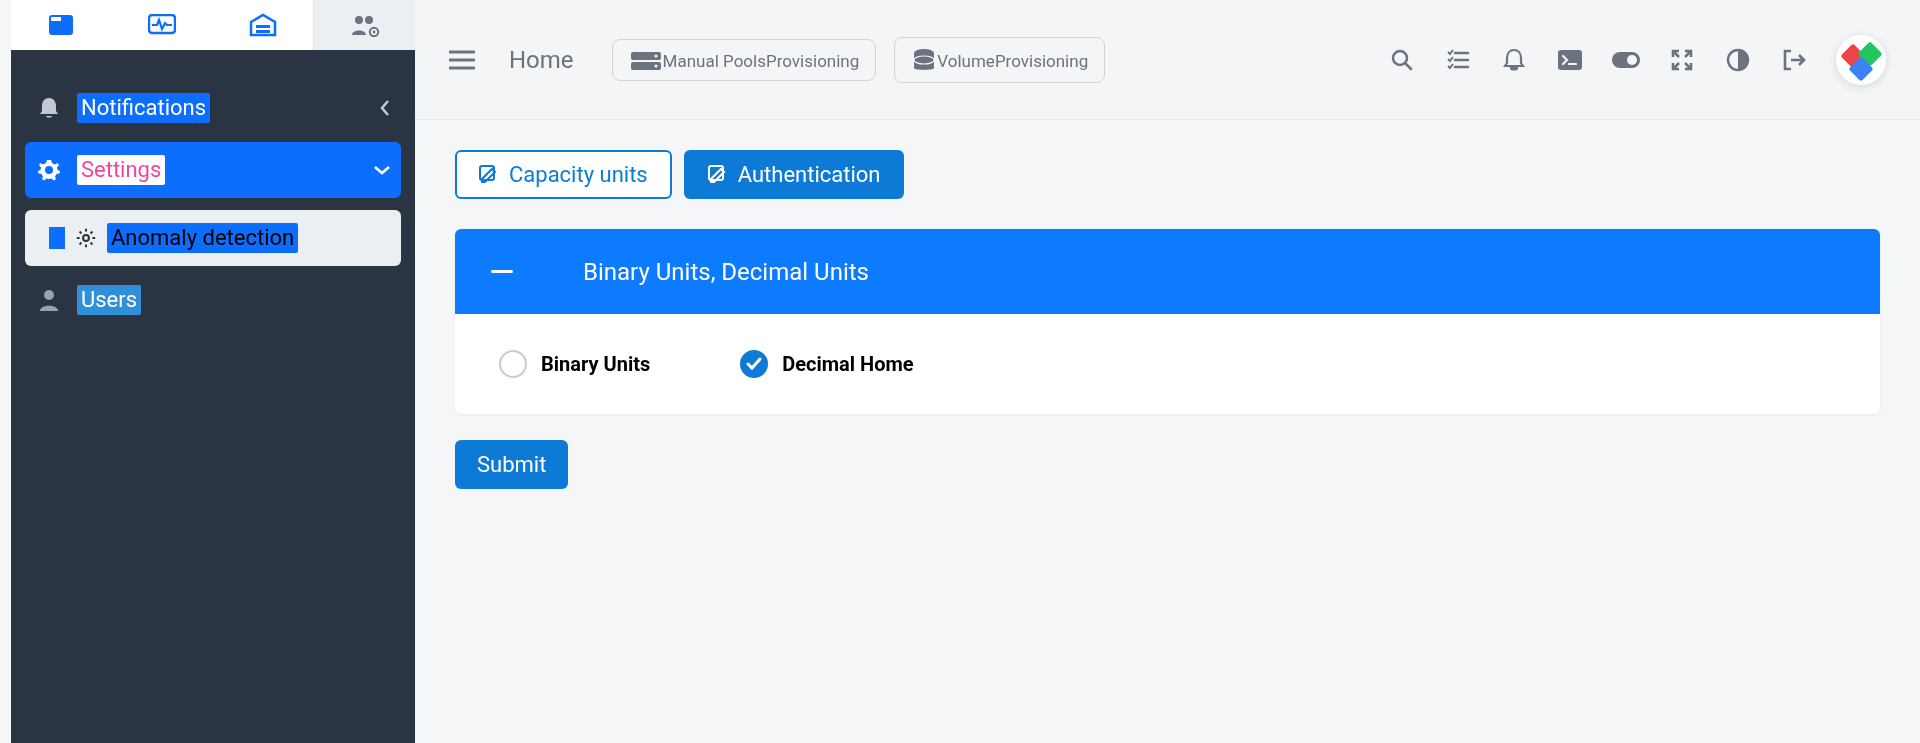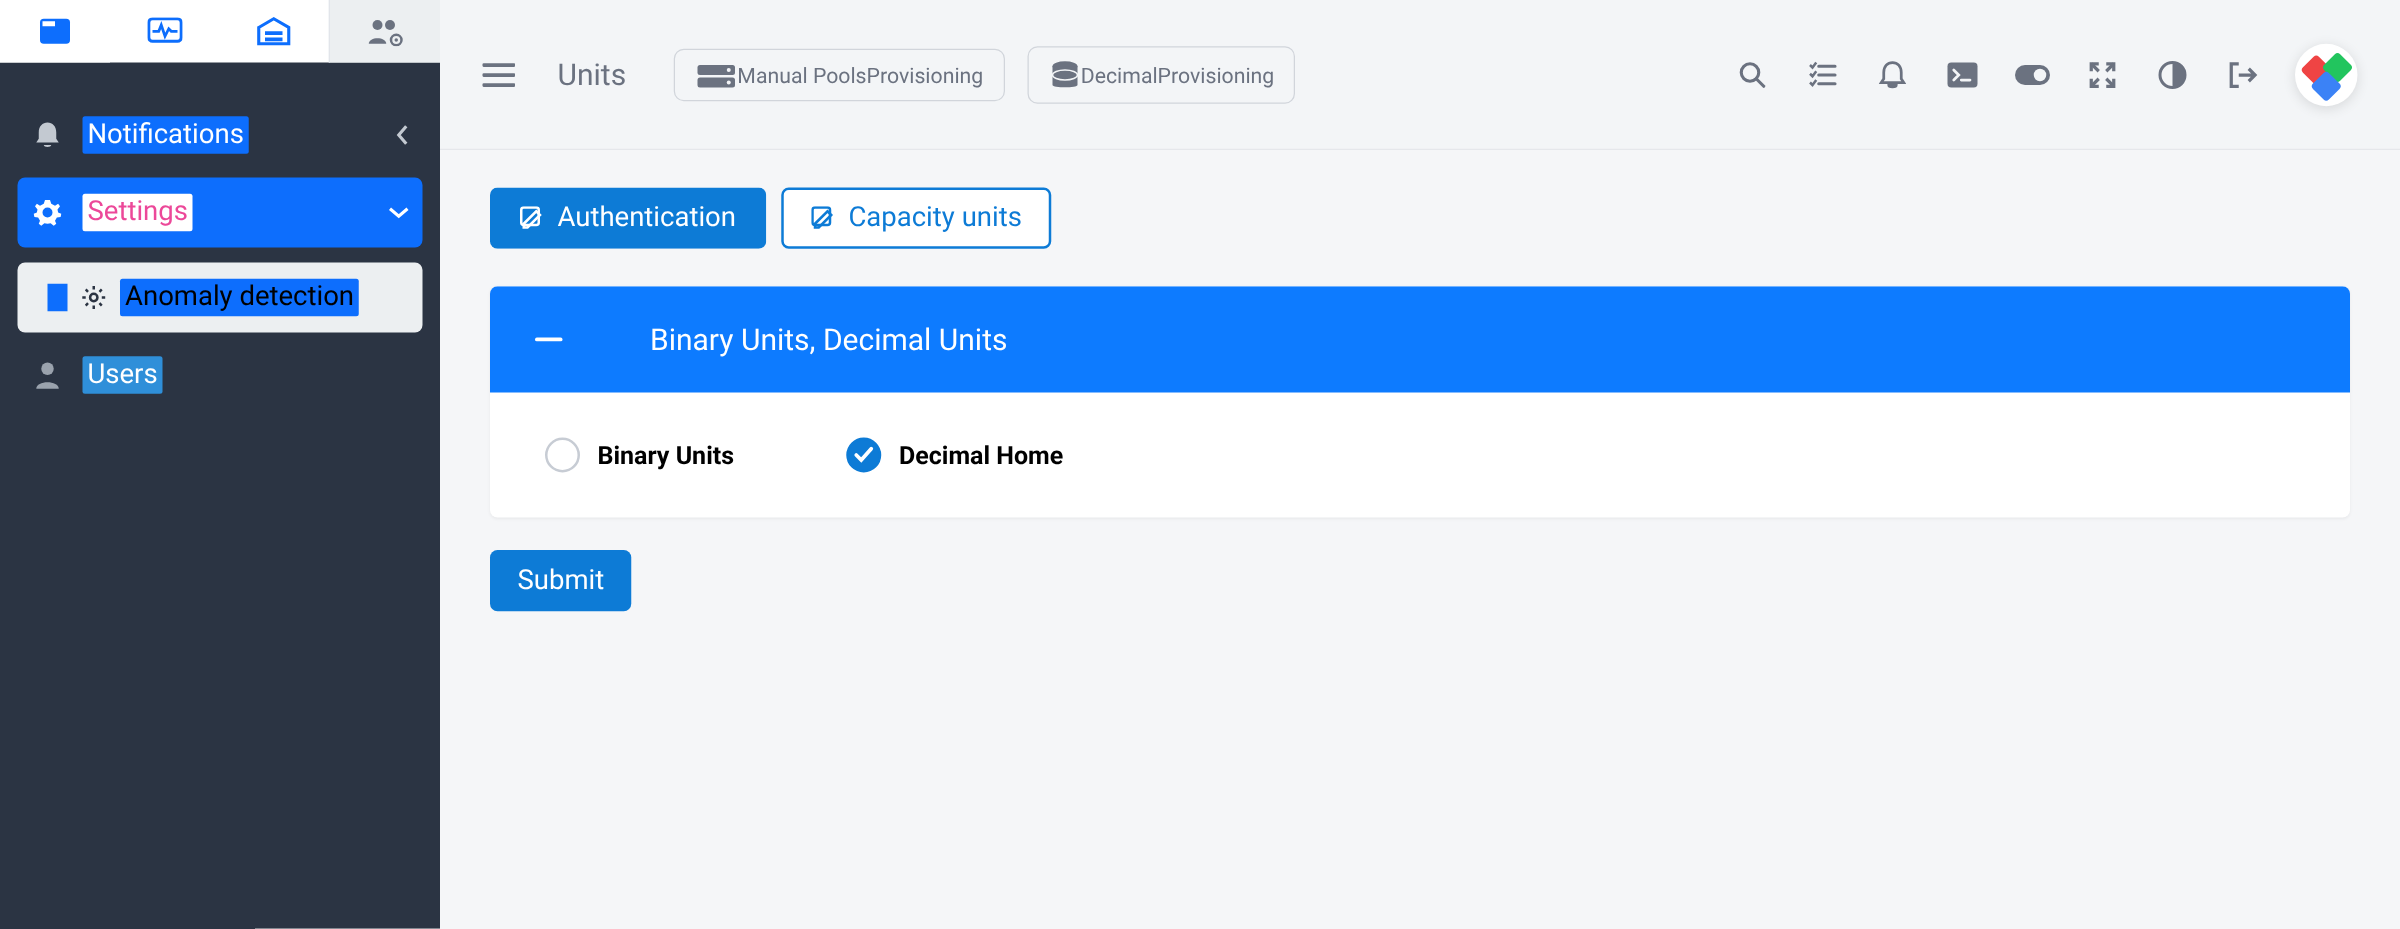"Units" span.home-link { text: Units -> Home }
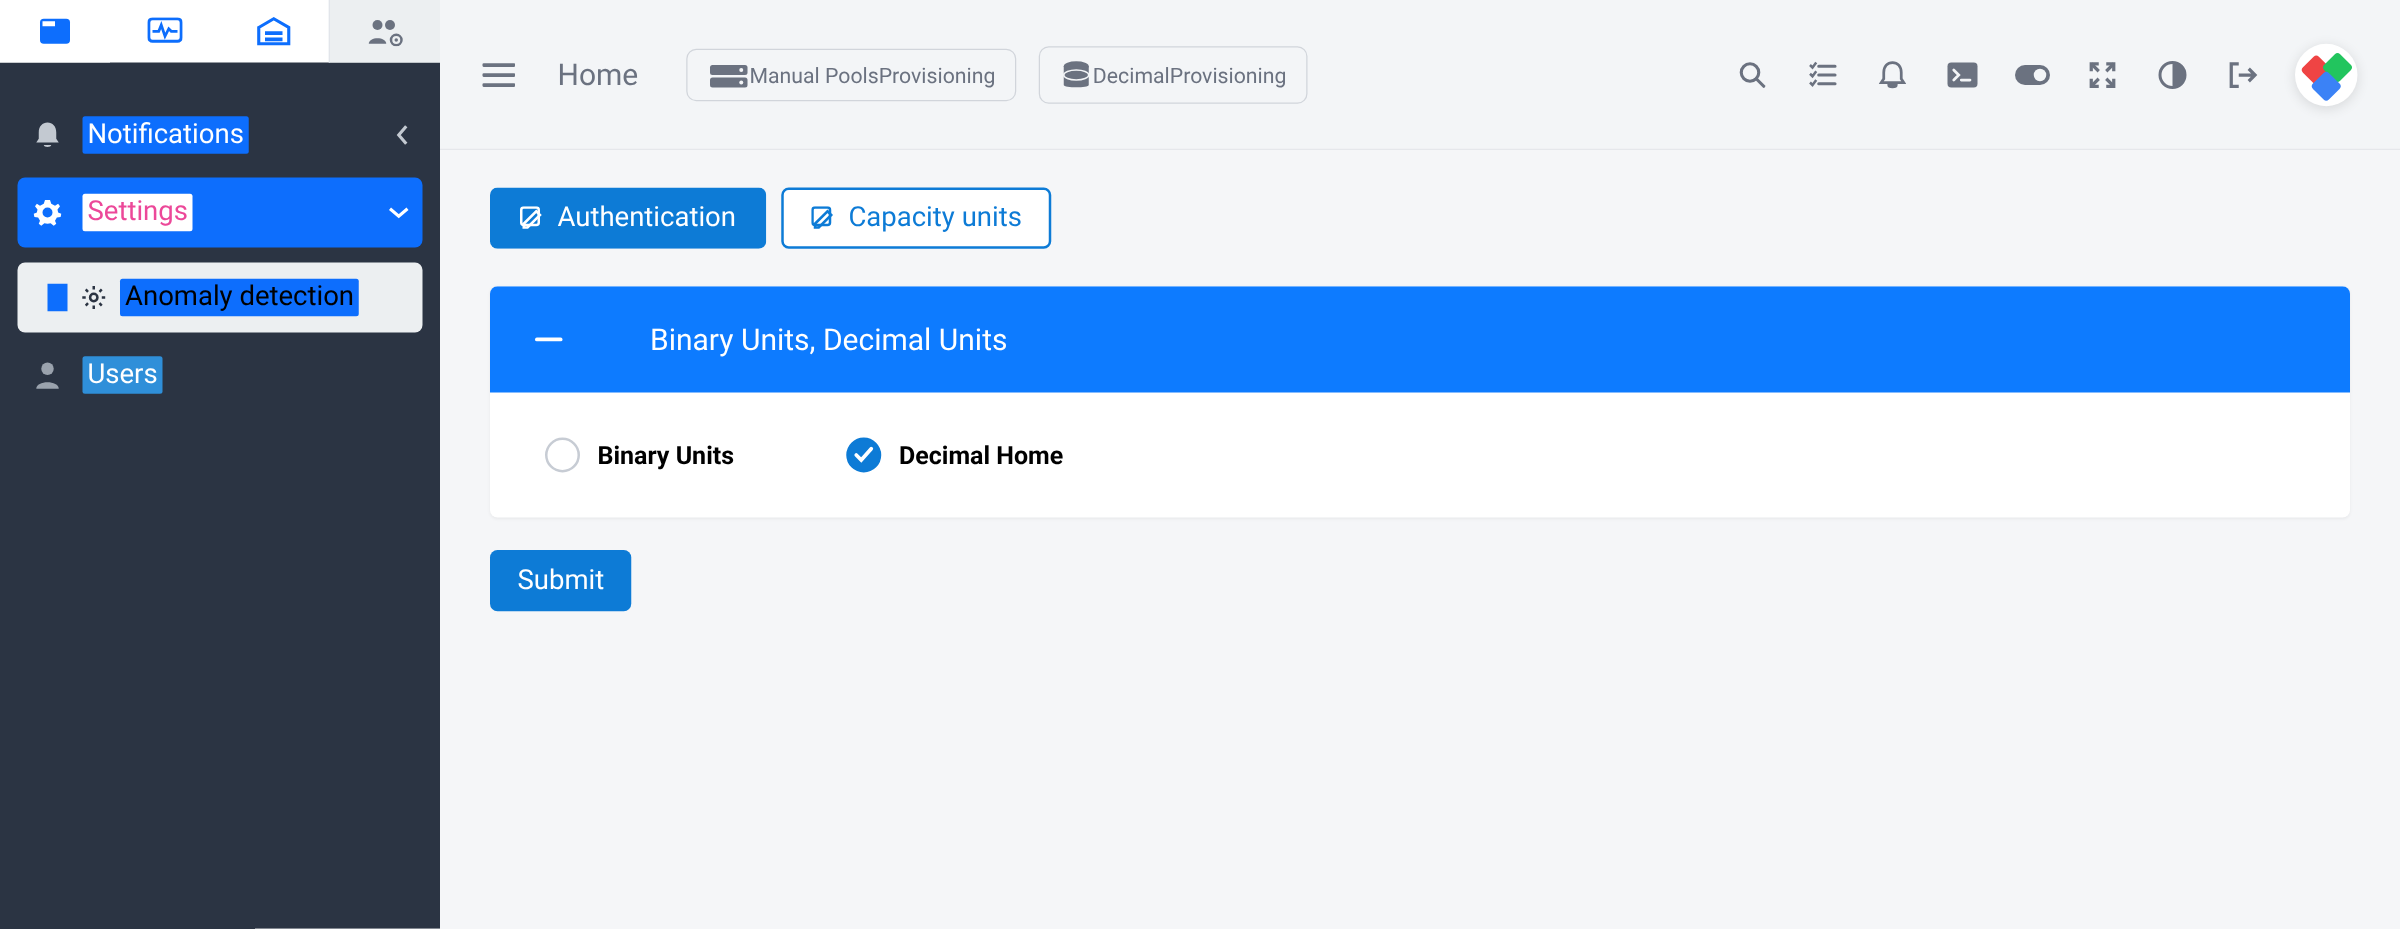"Decimal" span.small { text: Decimal -> Volume }
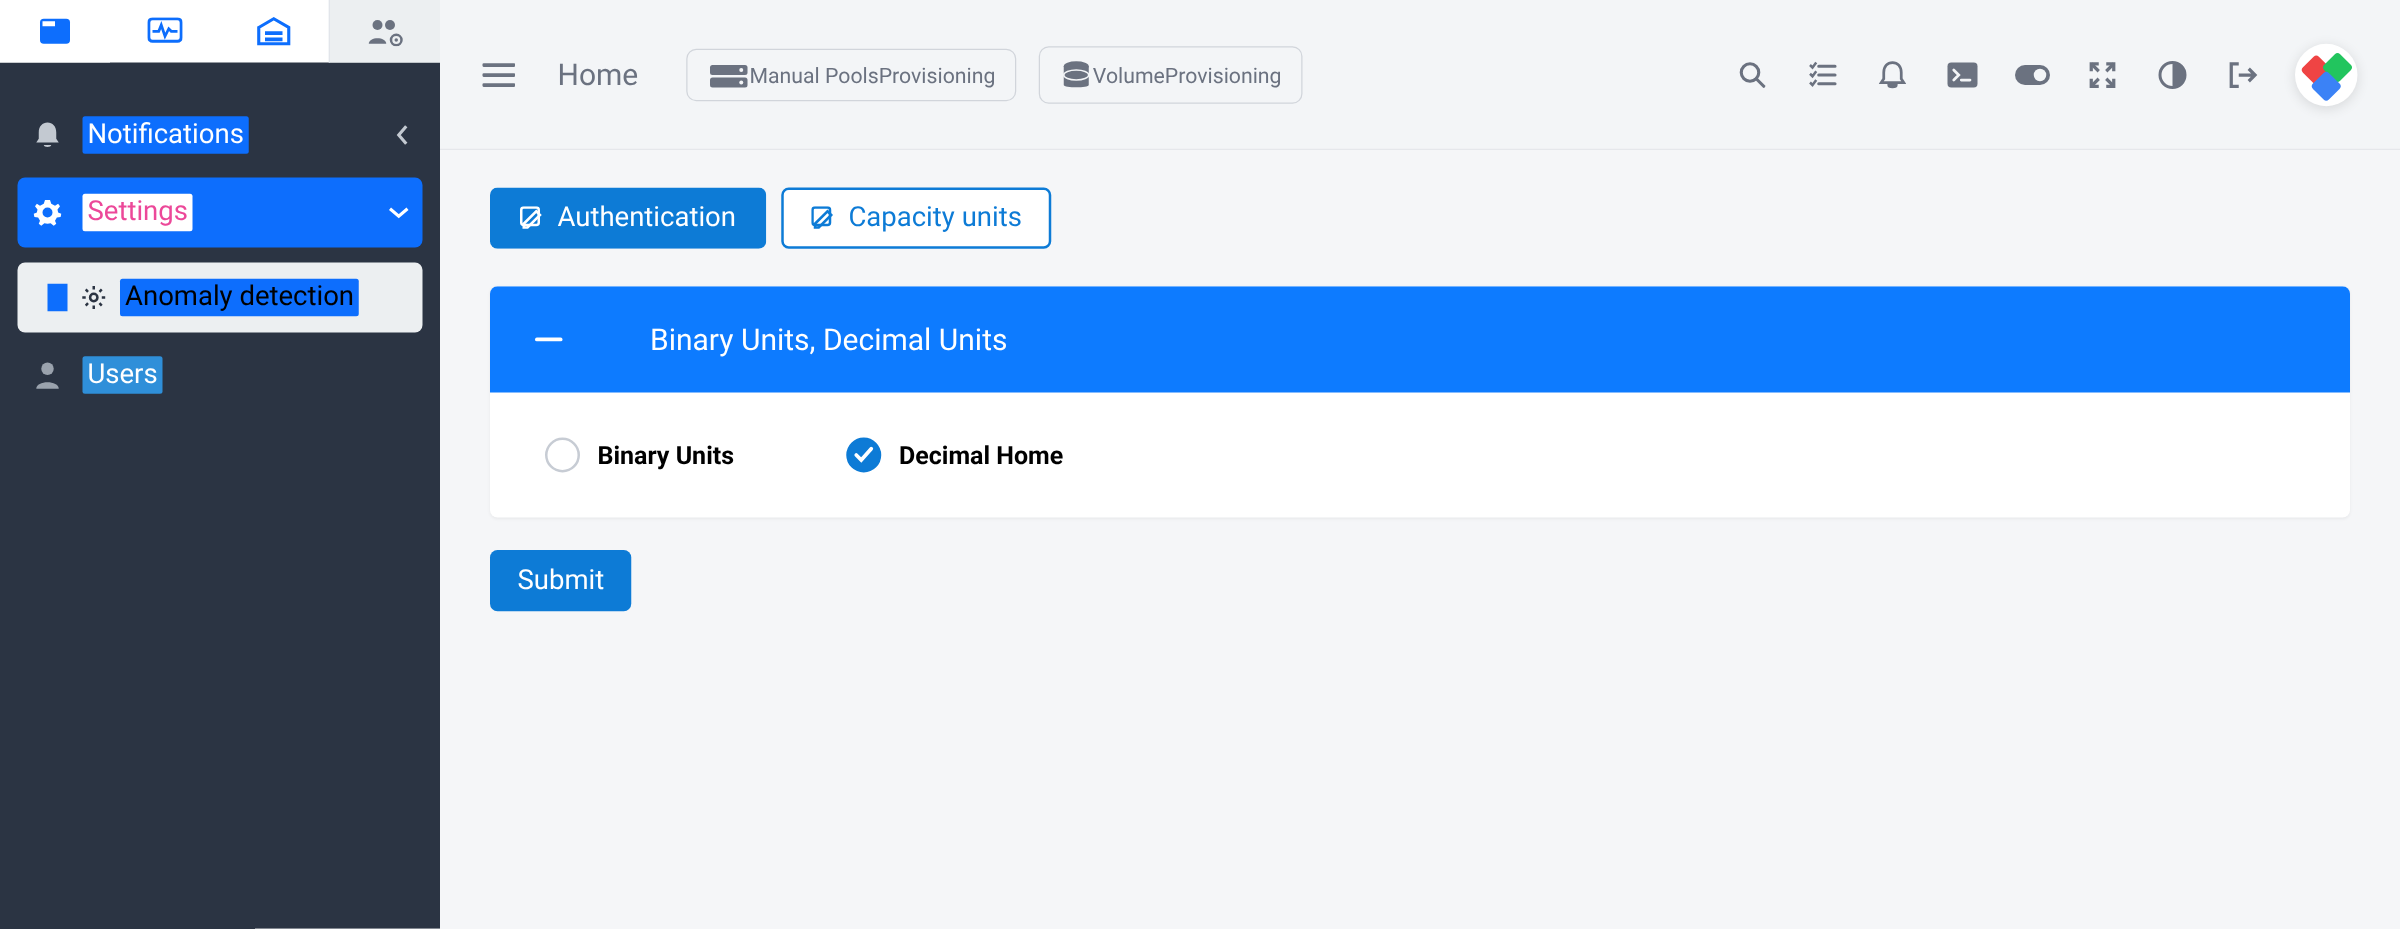"Notifications" .sidebar { margin-left: none -> 11px; width: 352px -> 404px }
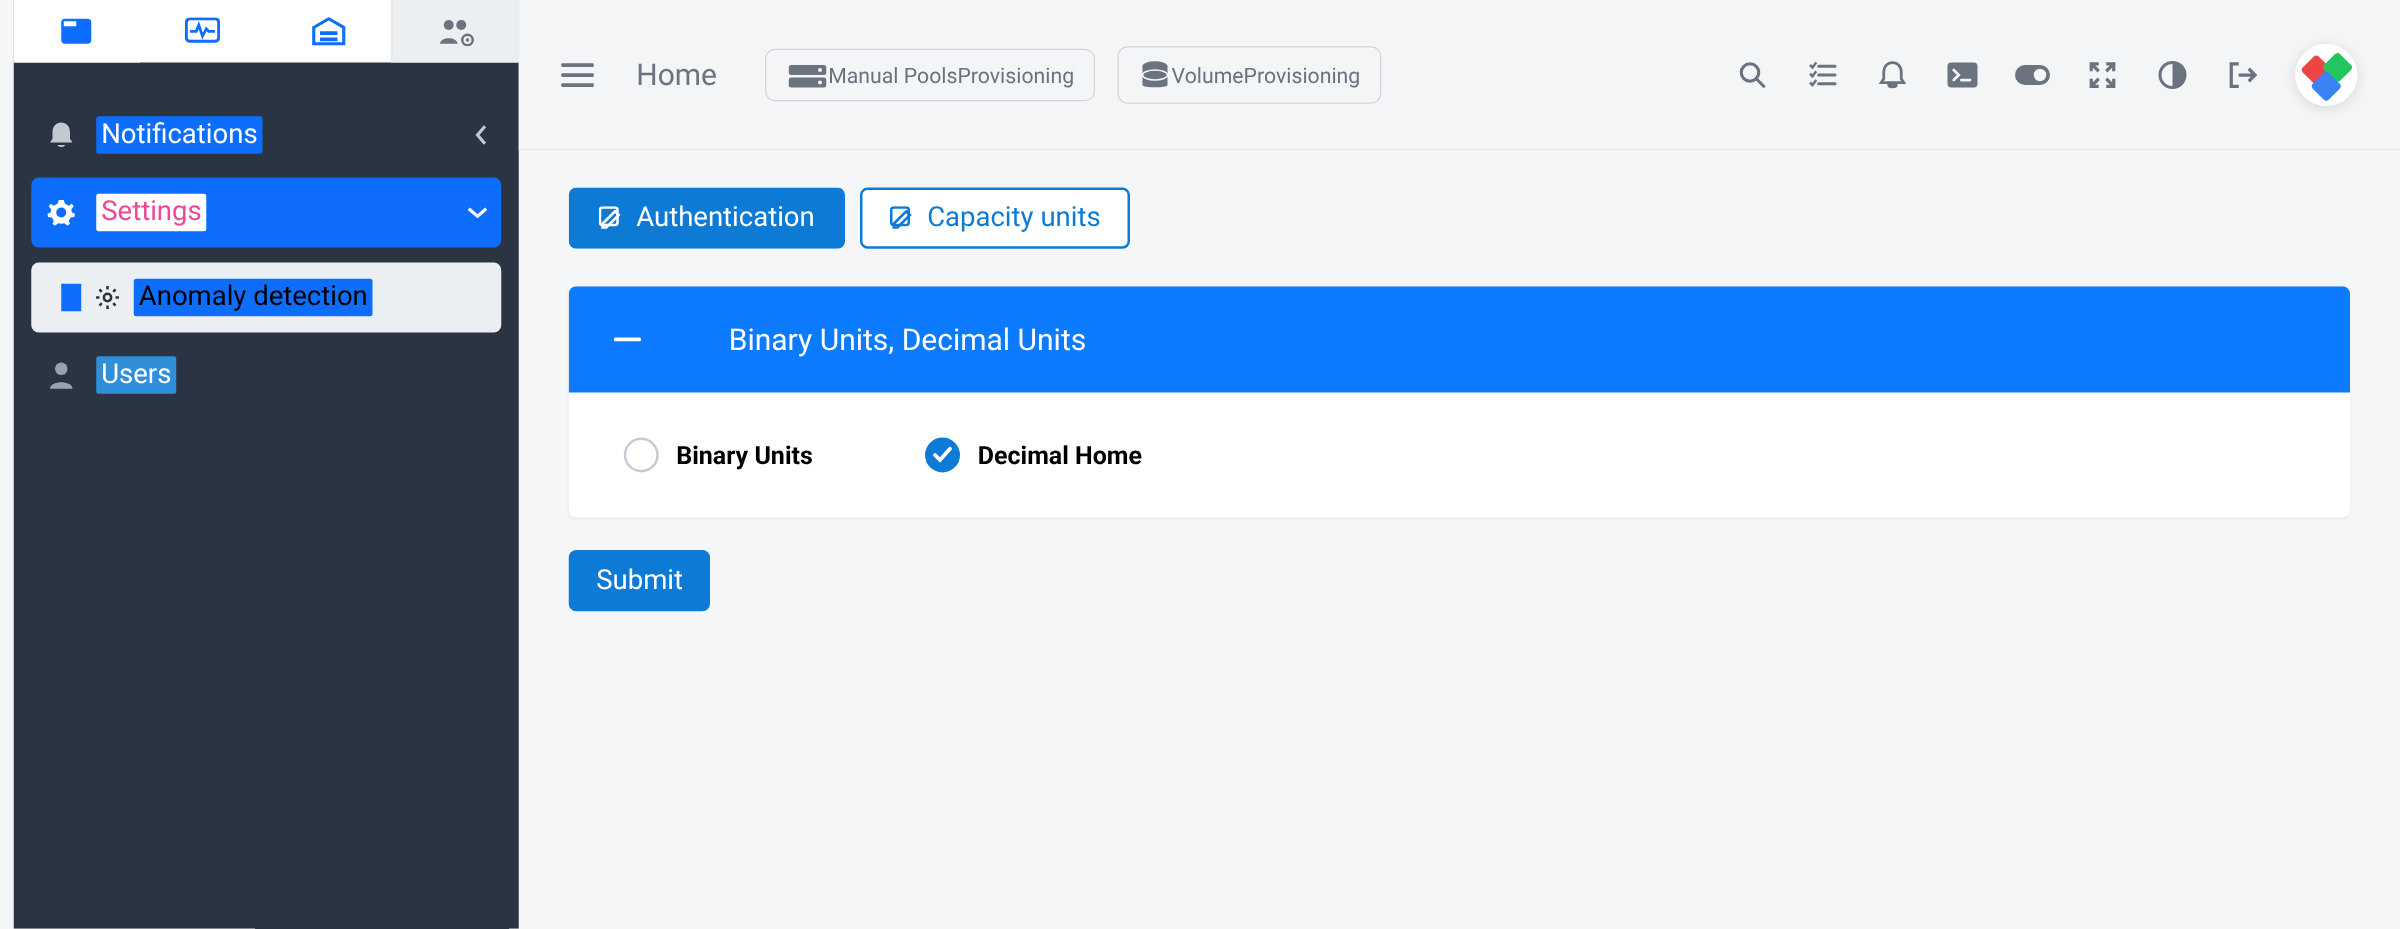"Authentication" div.tab-btn { order: before "Capacity units" -> after "Capacity units" }
